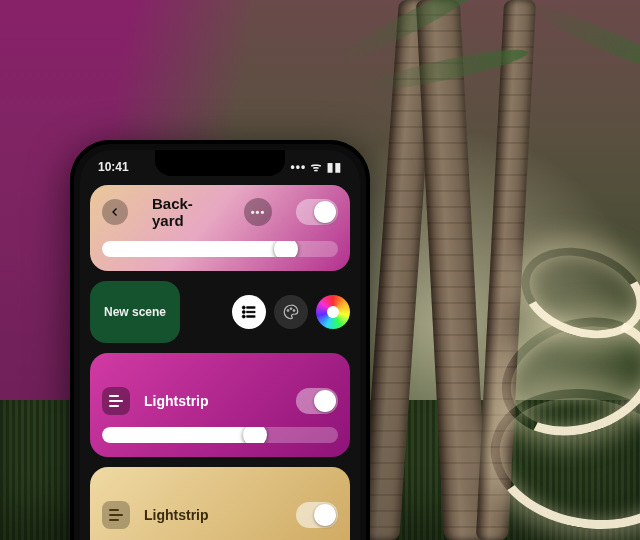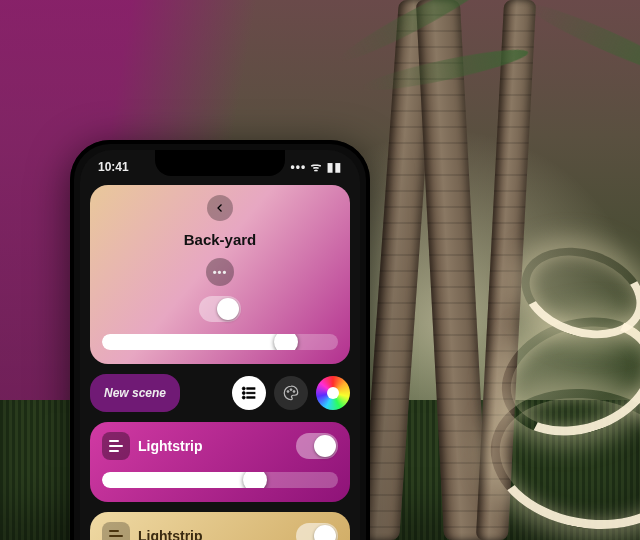"Back-yard" .room-top { flex-direction: column -> none; gap: 10px -> 24px }
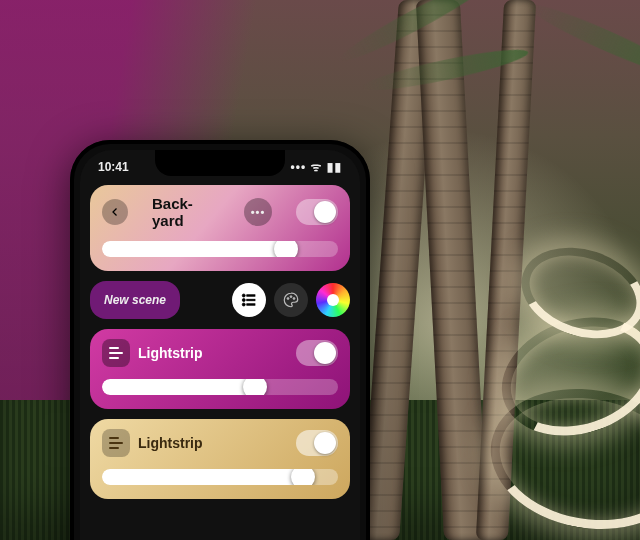"New scene" .pill { background: #701a75 -> #14532d; font-style: italic -> none; padding: 12px 14px -> 24px 14px }
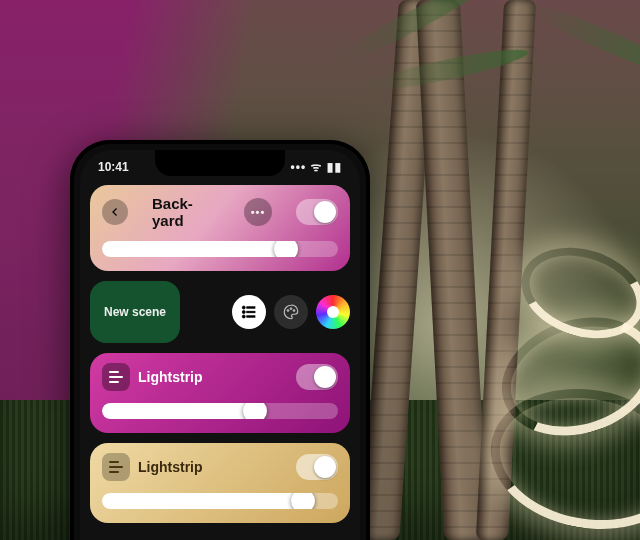"Lightstrip" .crow { gap: 8px -> 14px; margin-top: none -> 24px }
